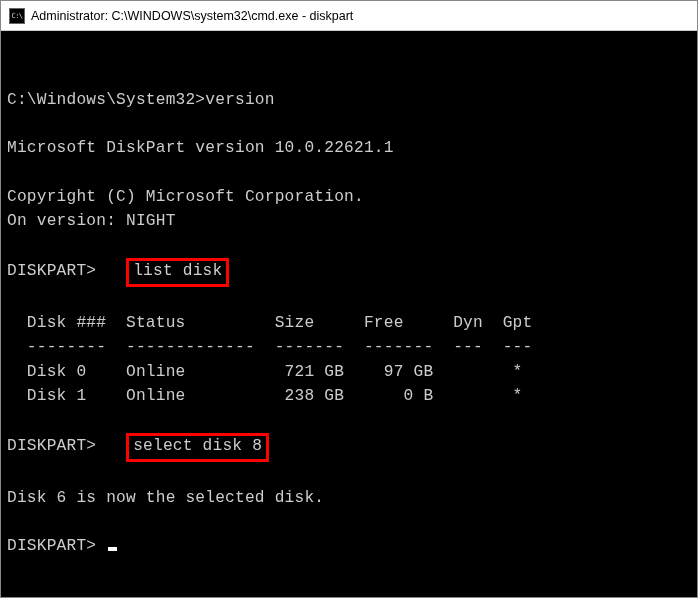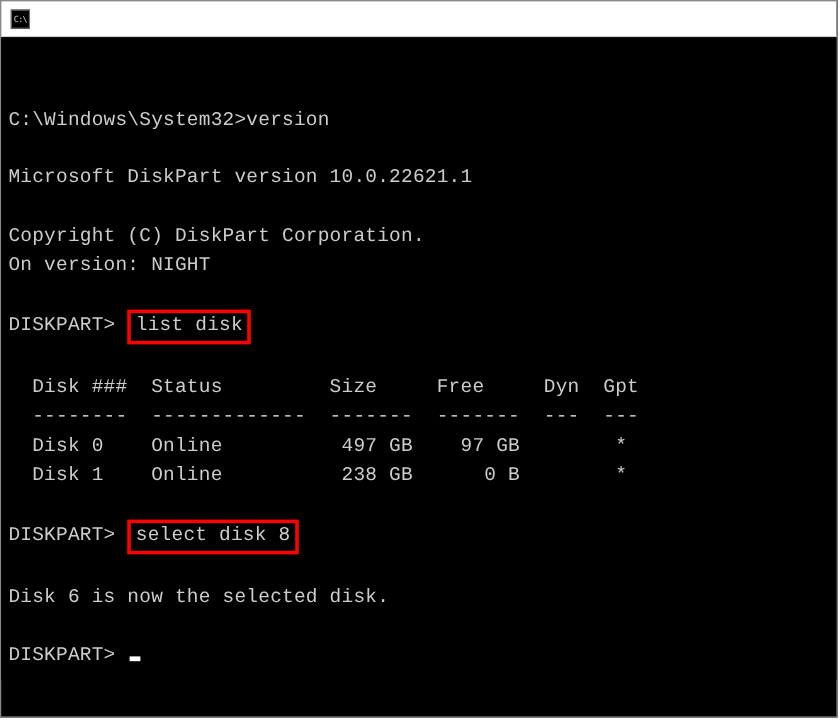"Administrator:" span { html: none -> <span>Administrator: C:\WINDOWS\system32\cmd.exe - diskpart</span> }
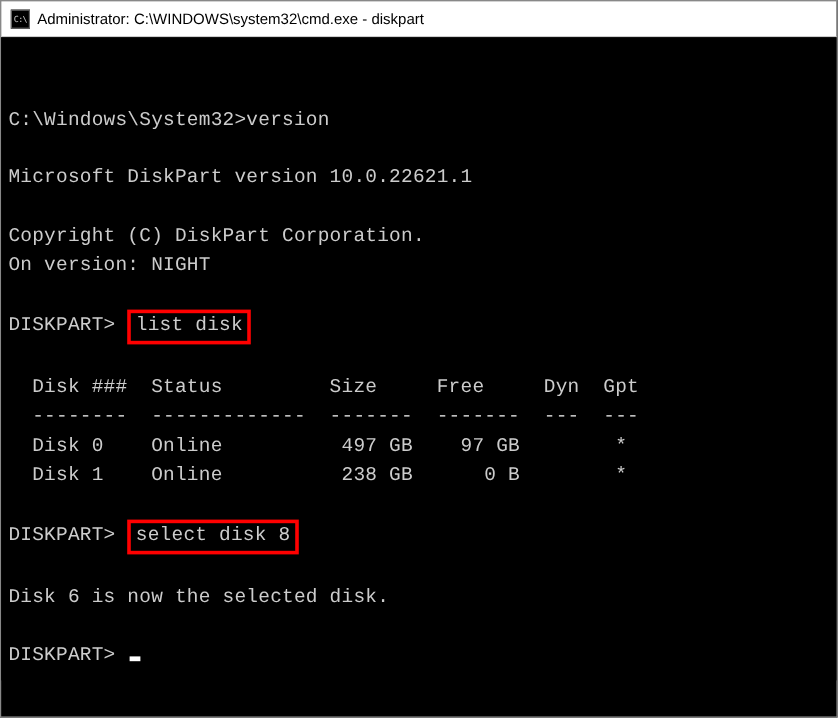"Copyright (C) DiskPart Corporation." span { text: DiskPart -> Microsoft }
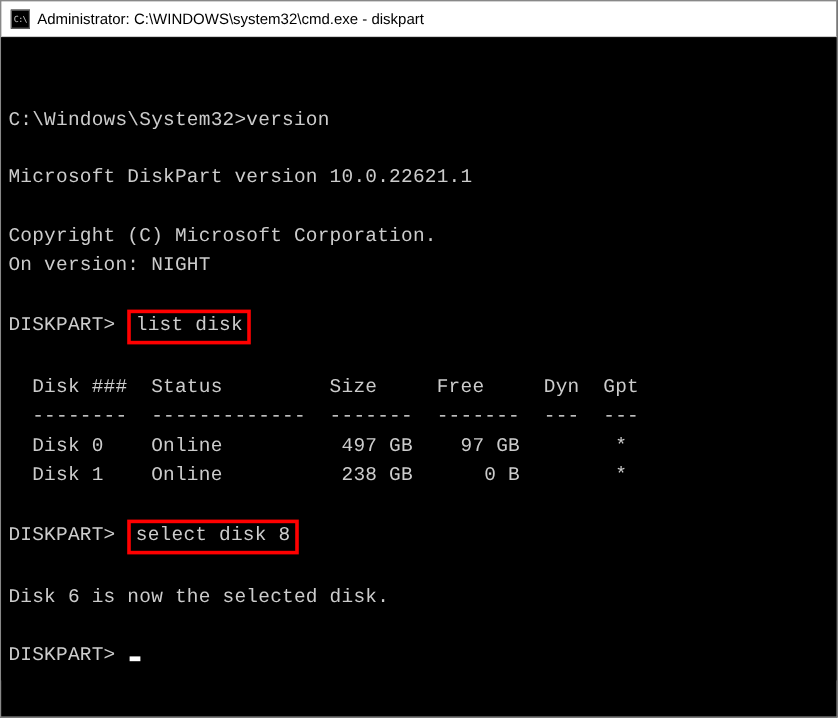"list disk" .hl { margin-left: none -> 20px }
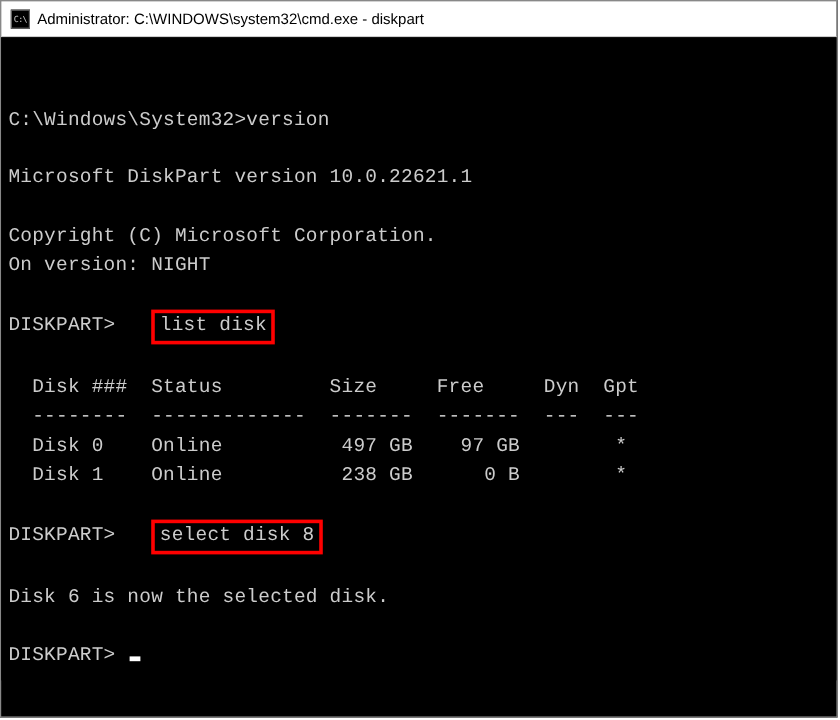"Disk 0 Online 497 GB" span { text: 497 -> 721 }
